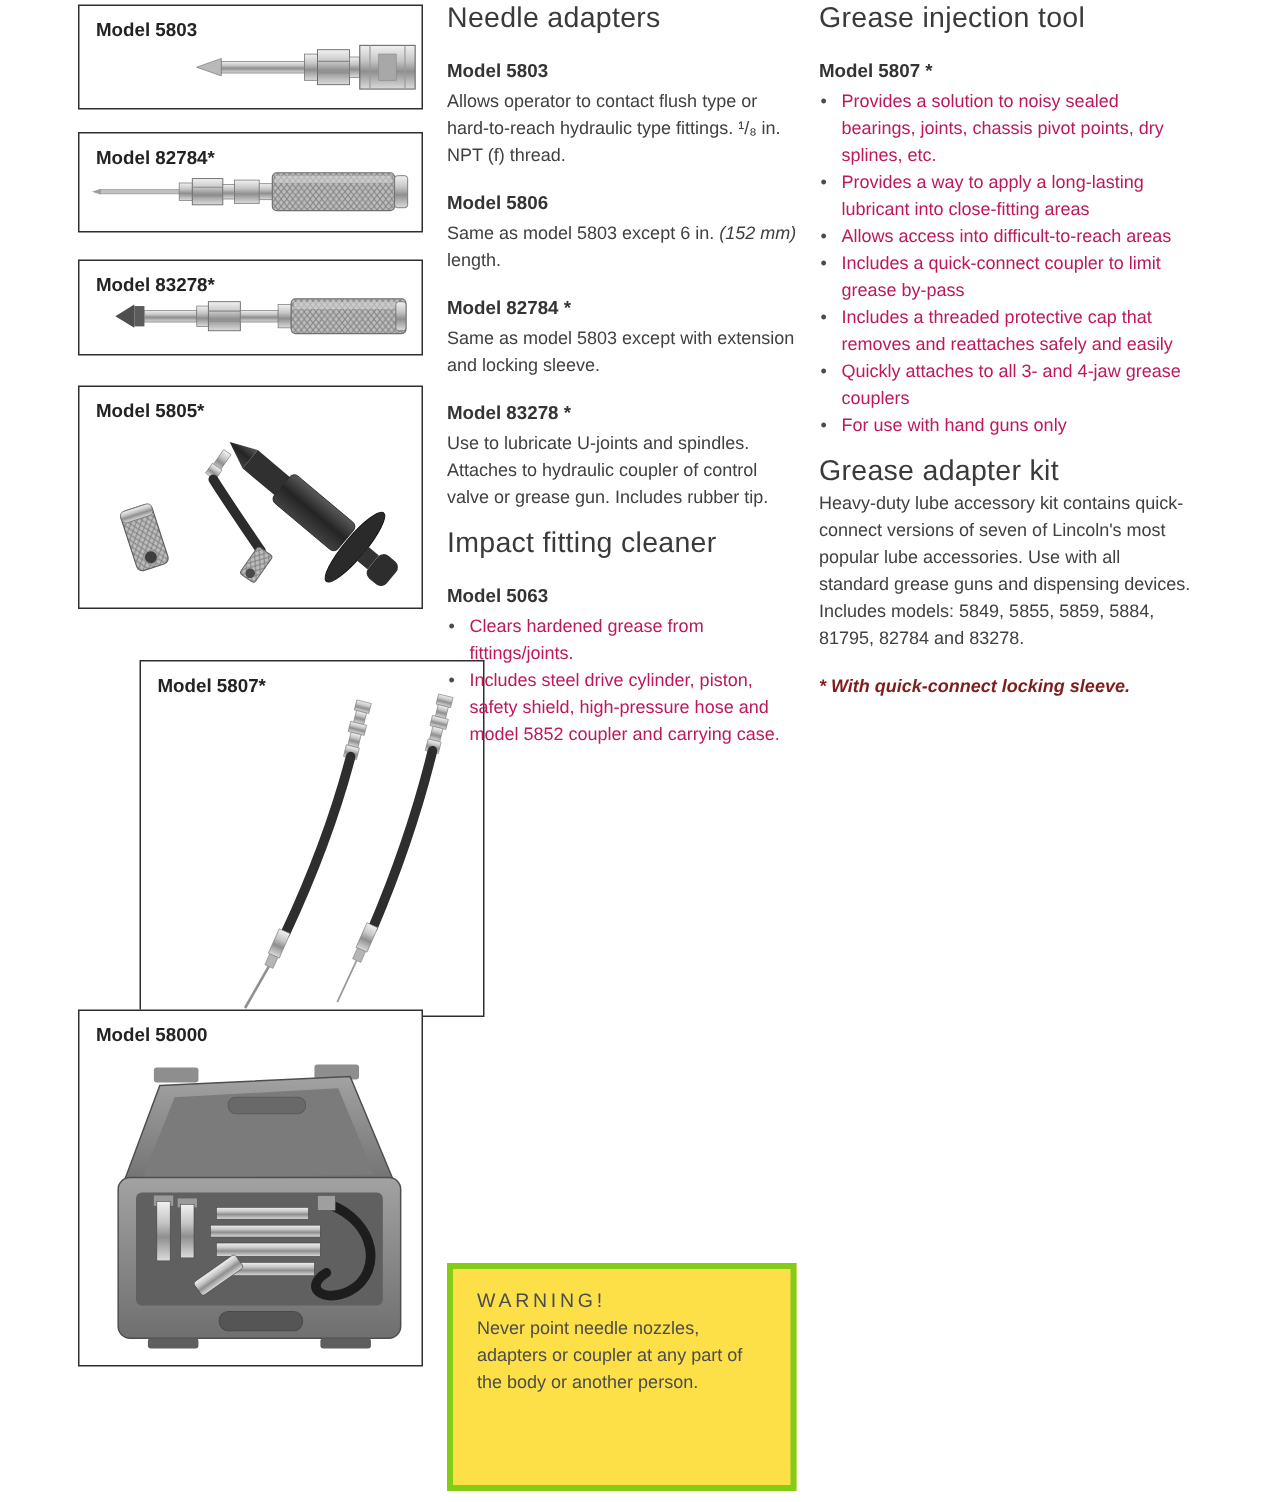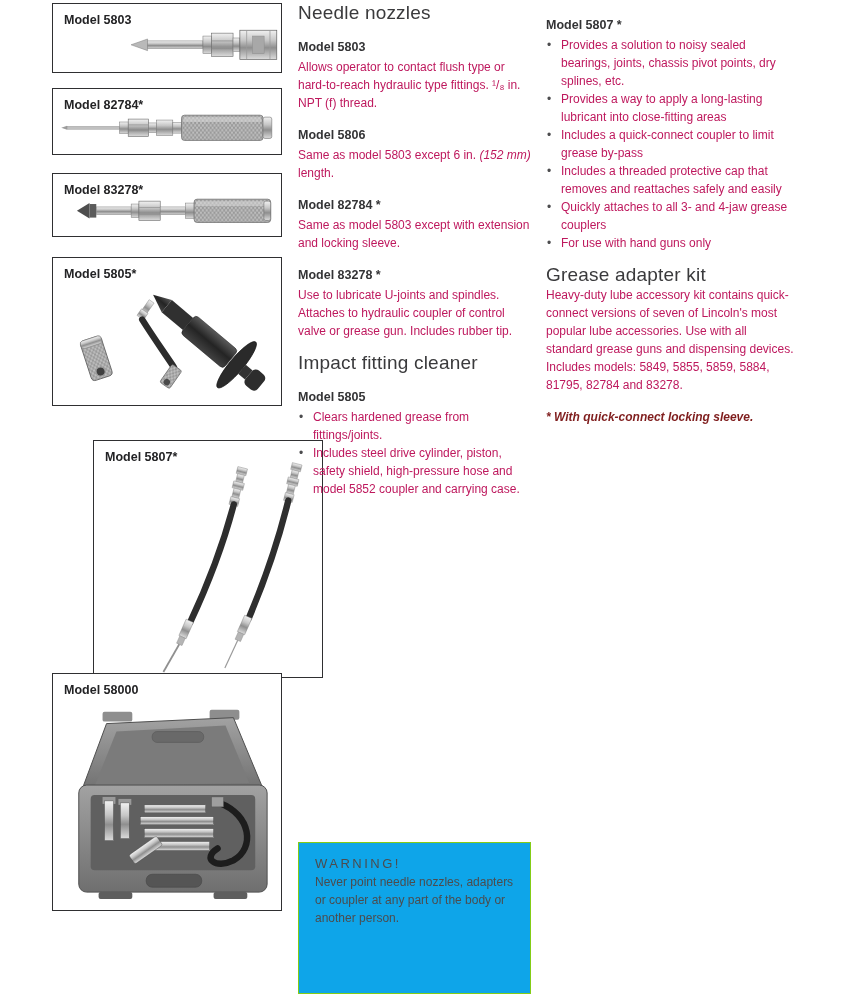"Needle nozzles" h1.section-title { text: nozzles -> adapters }
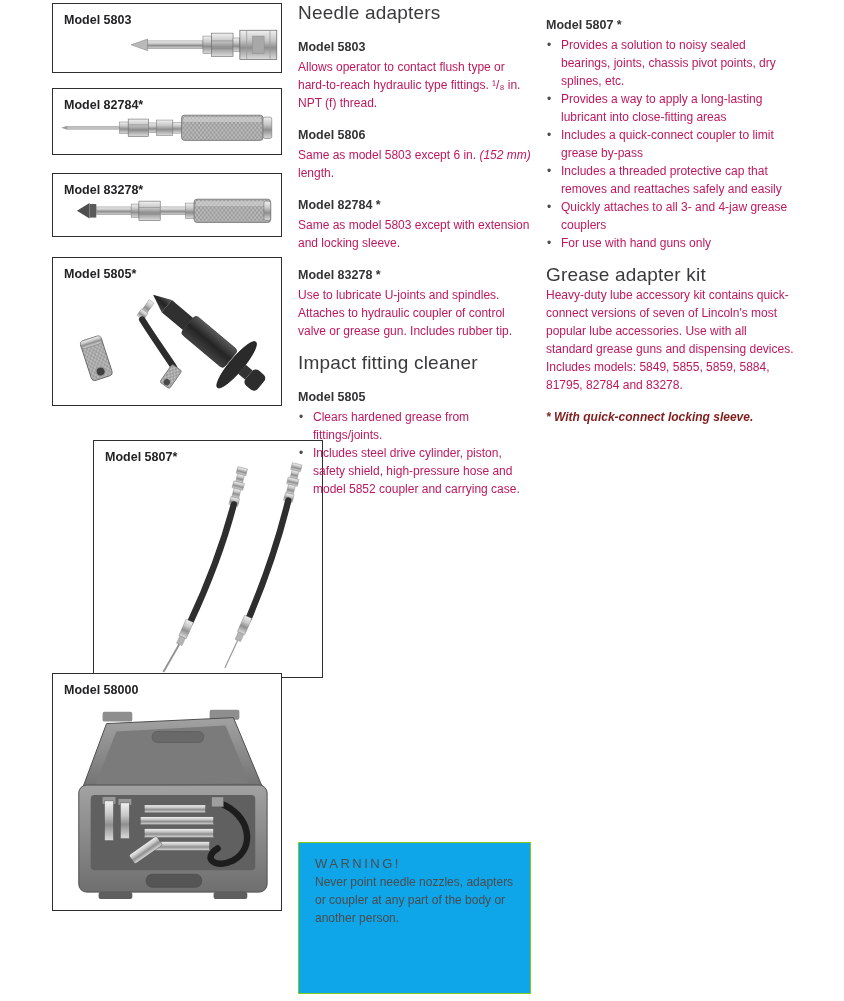"Grease injection tool" h1.section-title { html: none -> <h1>Grease injection tool</h1> }
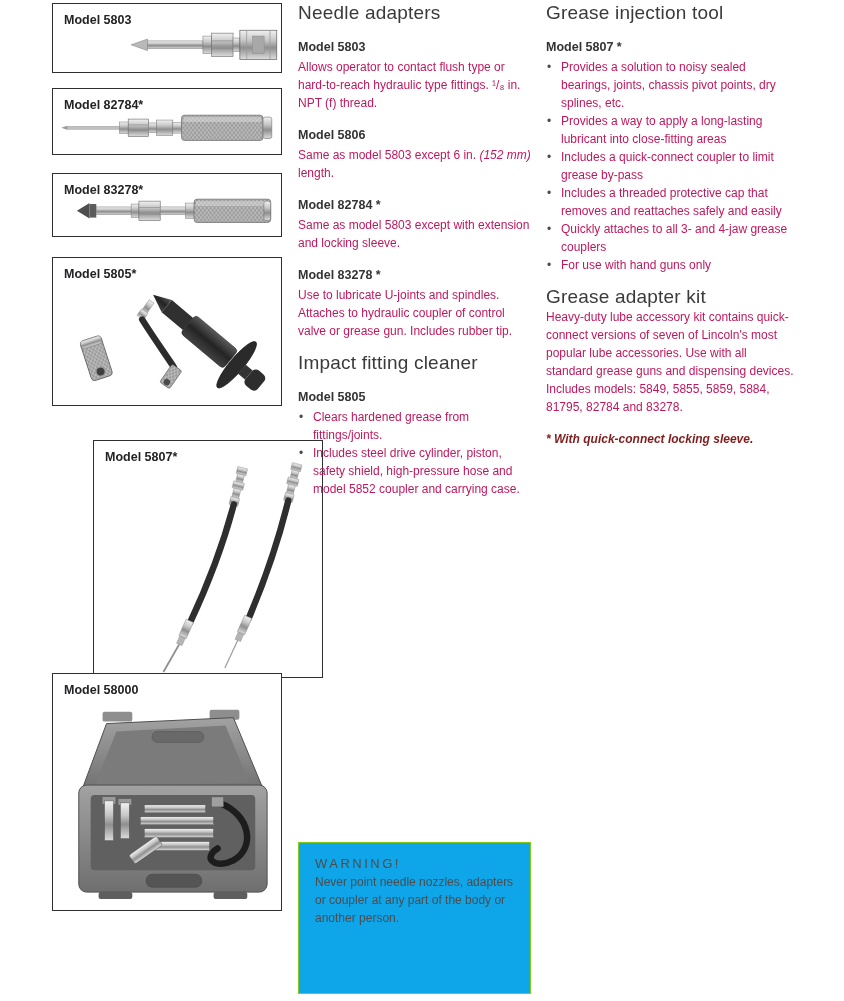"Allows operator to contact flush" .body-text { color: #be185d -> #404040 }
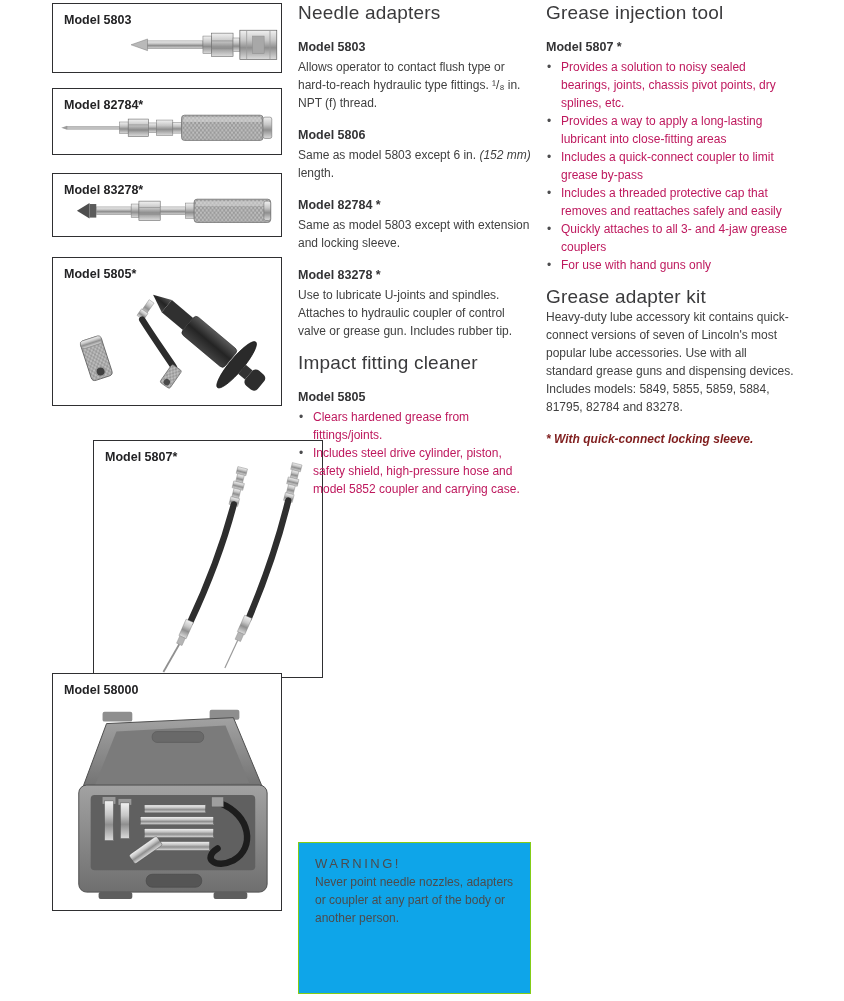"Allows access into difficult-to-reach" li { html: none -> <li>Allows access into difficult-to-reach areas</li> }
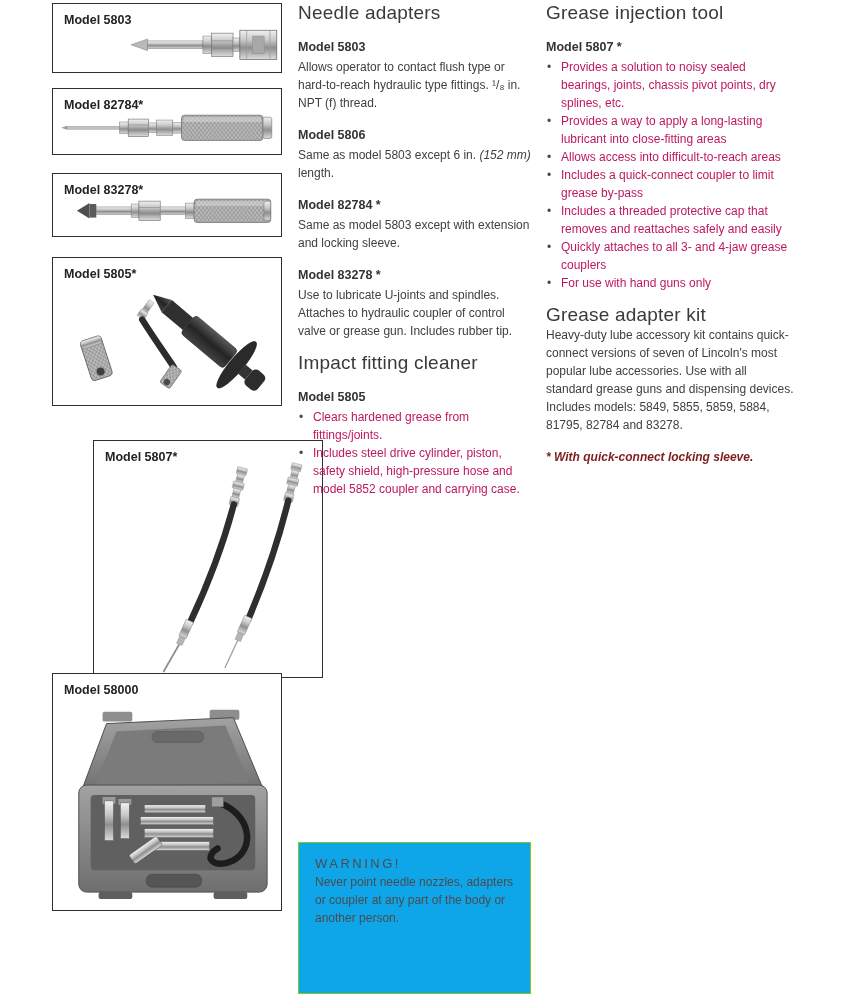"Model 5805" h2.model-h { text: 5805 -> 5063 }
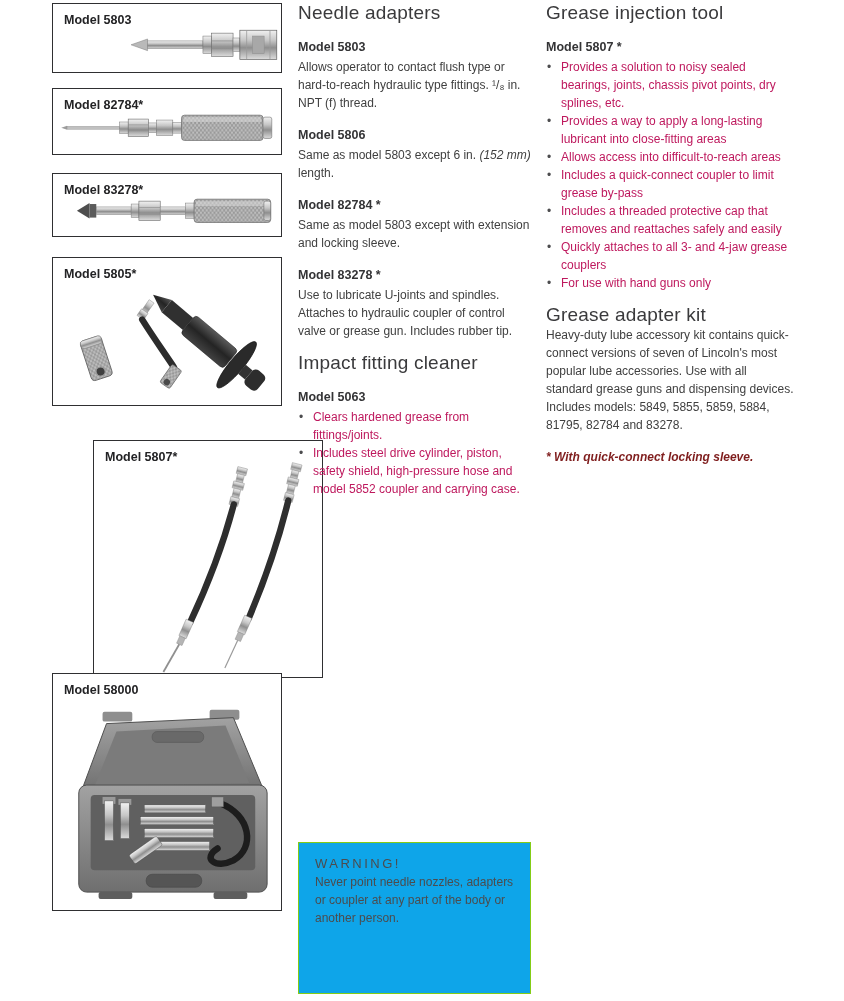"WARNING!" .warning-box { background: #0ea5e9 -> #fde047; border: 1px solid #84cc16 -> 4px solid #84cc16 }
